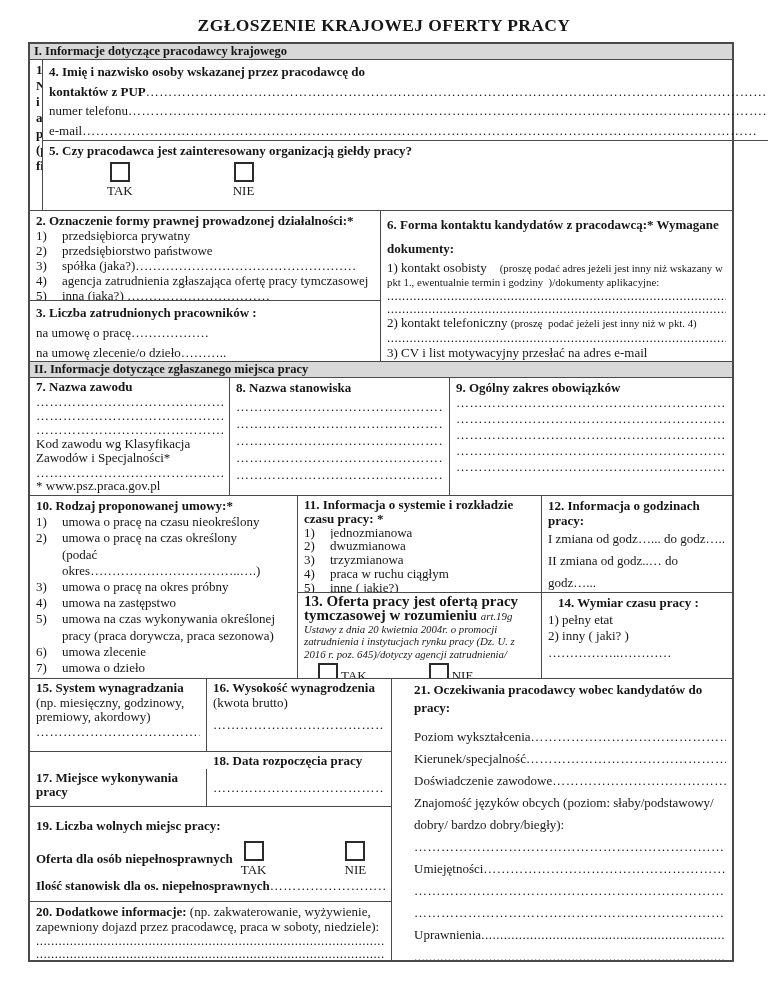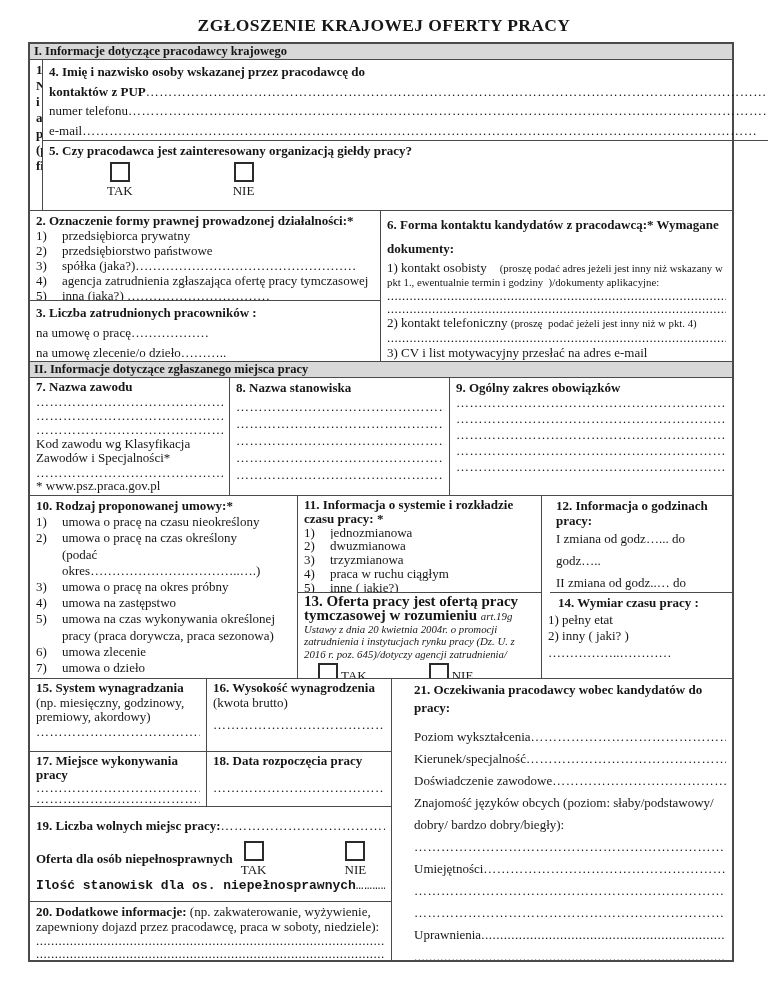"12. Informacja o godzinach" div.cell { margin-left: 8px -> none }
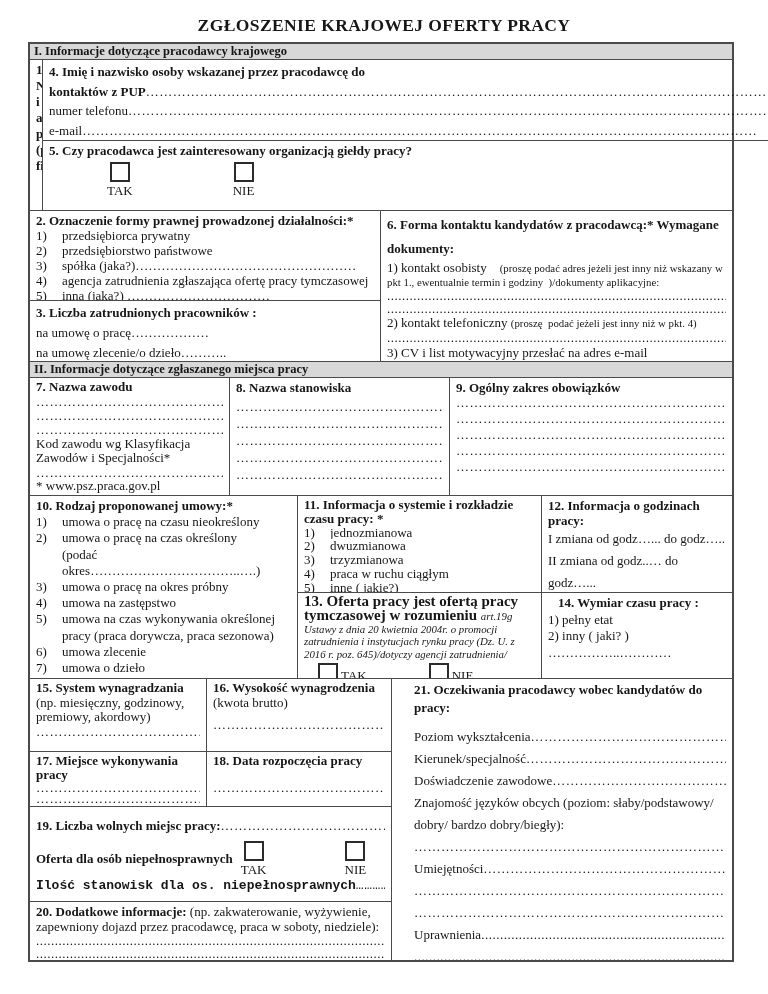"17. Miejsce wykonywania" div.cell { margin-top: none -> 17px }
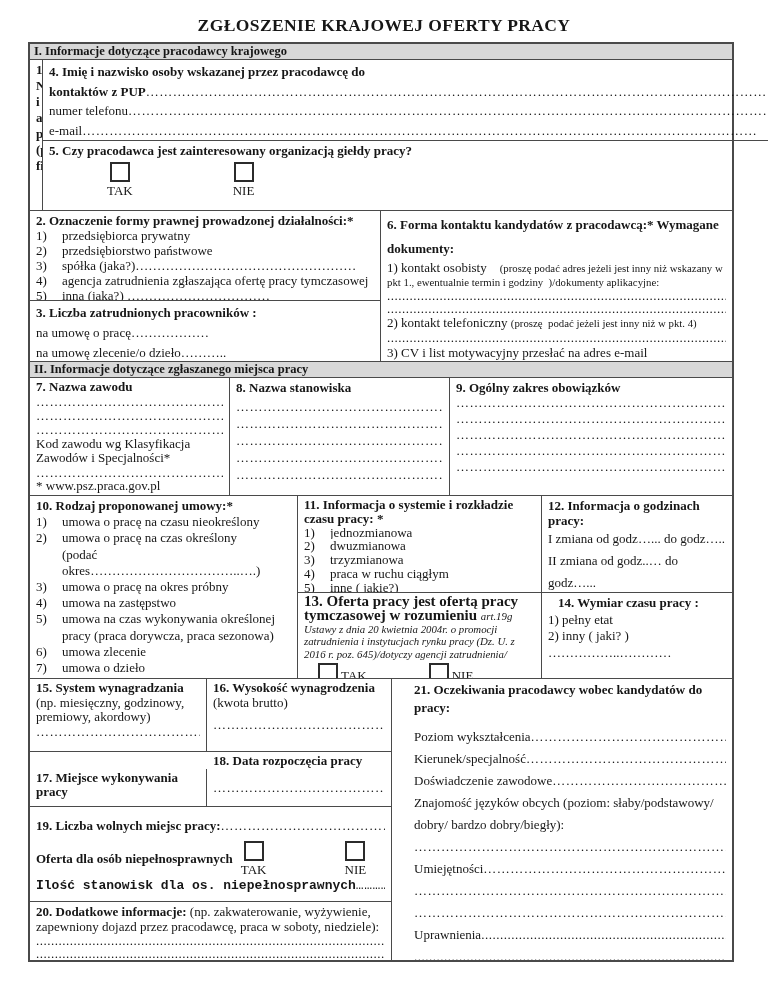"19. Liczba wolnych miejsc pracy:" div.lf { flex-direction: none -> column }
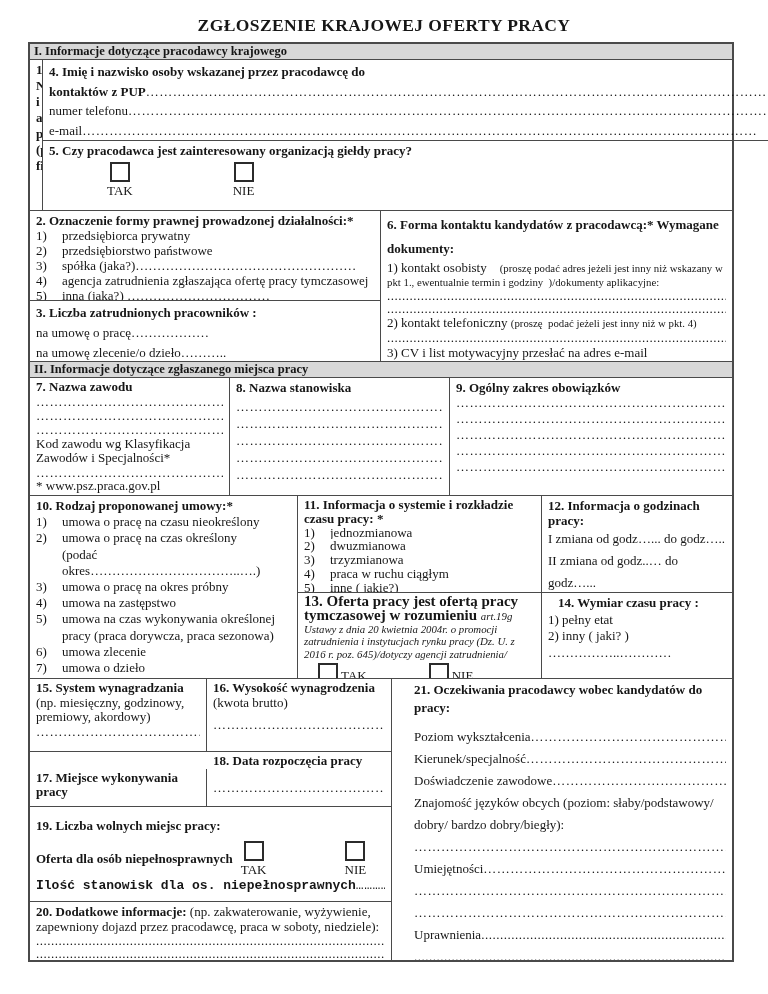"Ilość stanowisk dla os." div.lf { font-family: Liberation Mono, monospace -> none }
